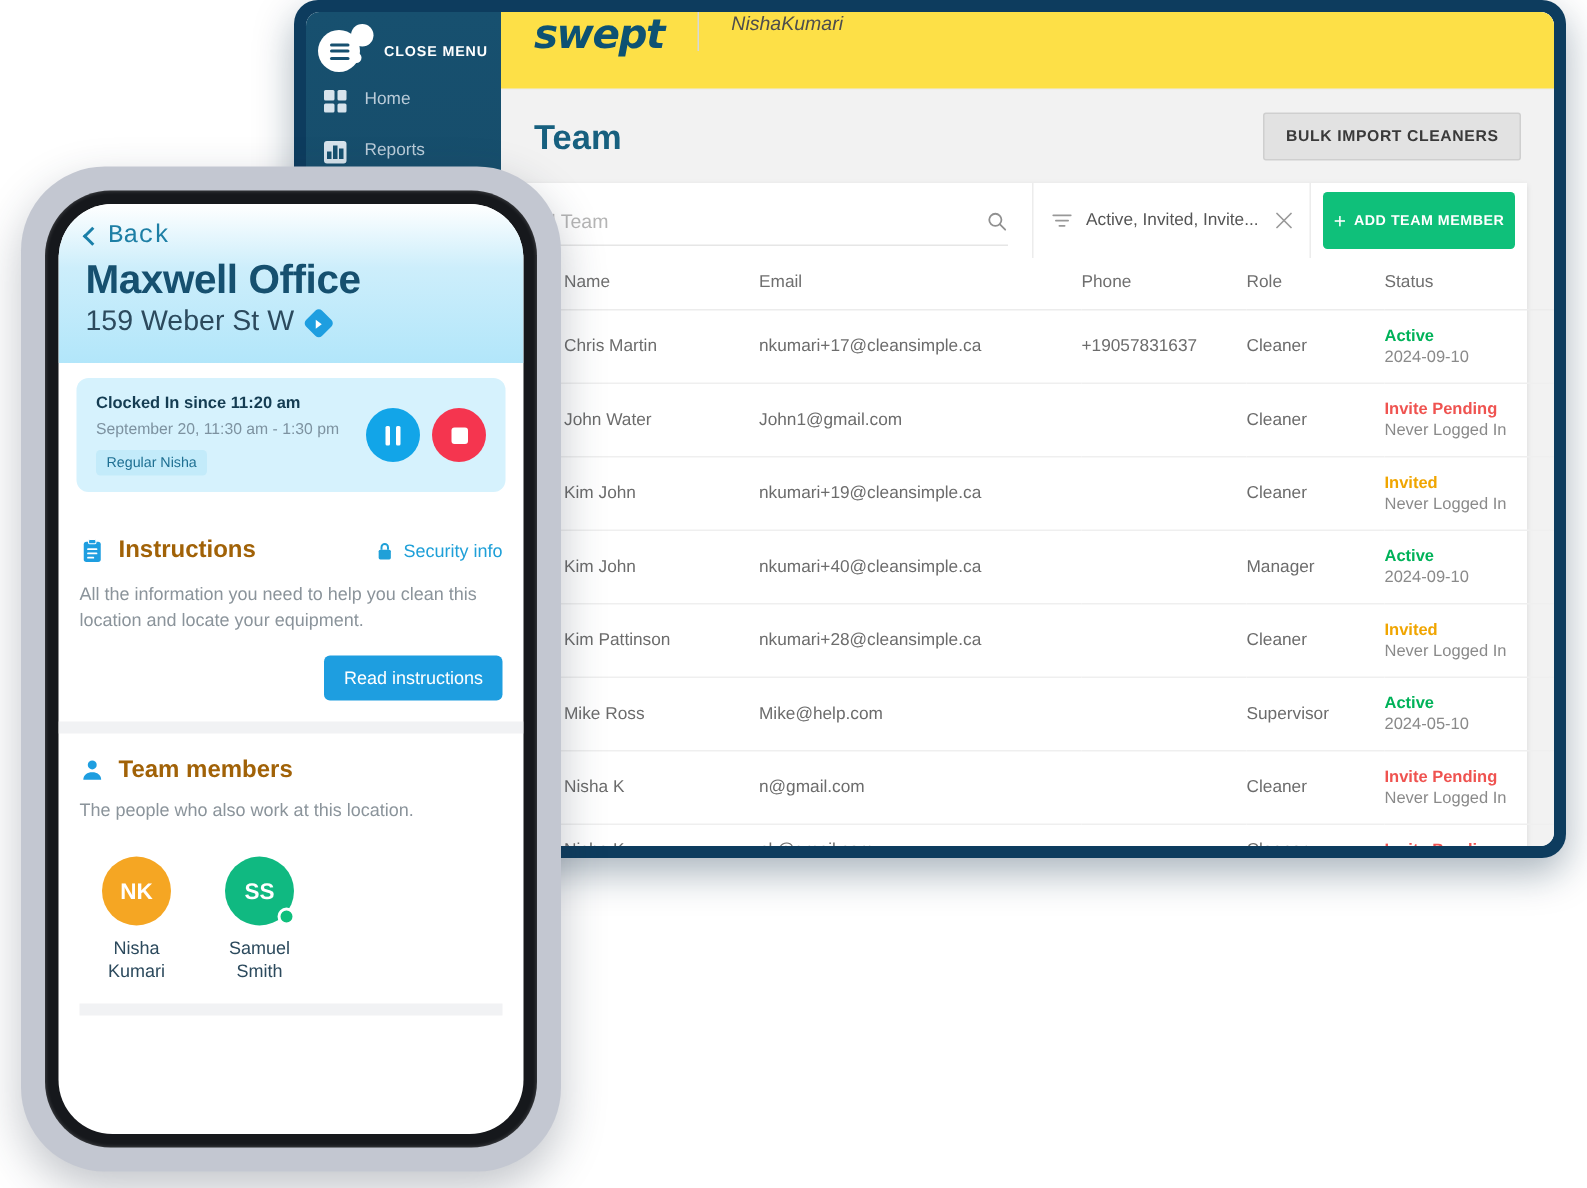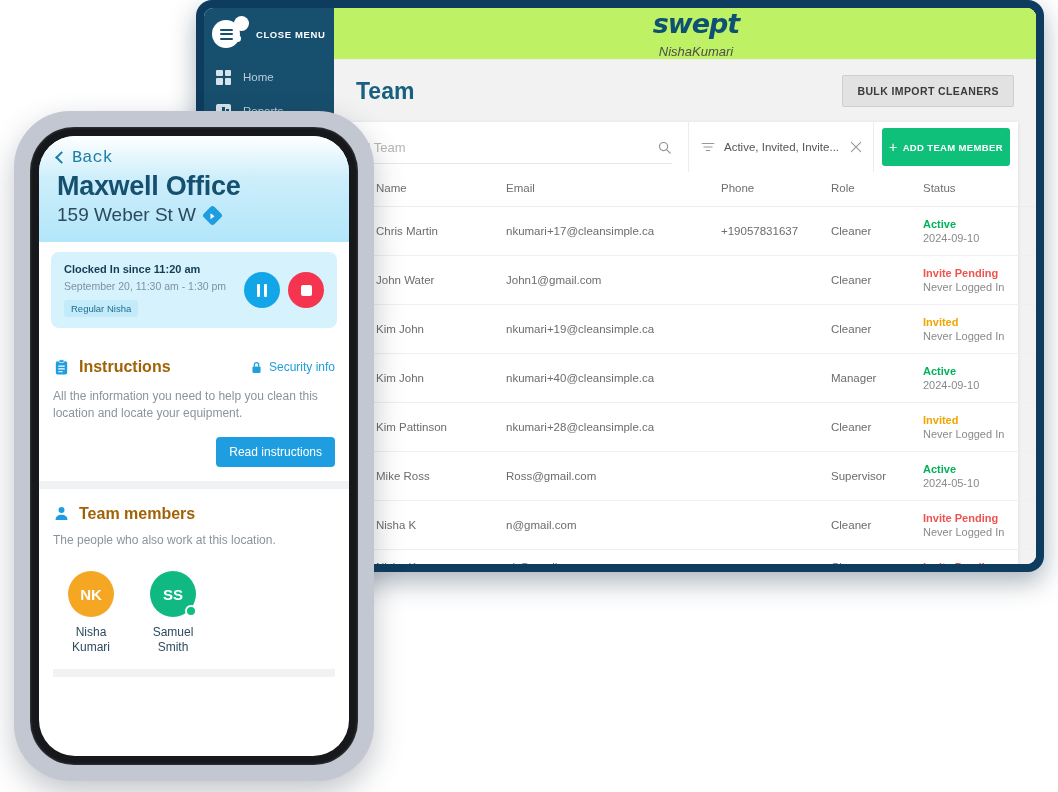"swept" #topbar { align-items: center -> flex-start; background: #bef264 -> #fde047; flex-direction: column -> none }
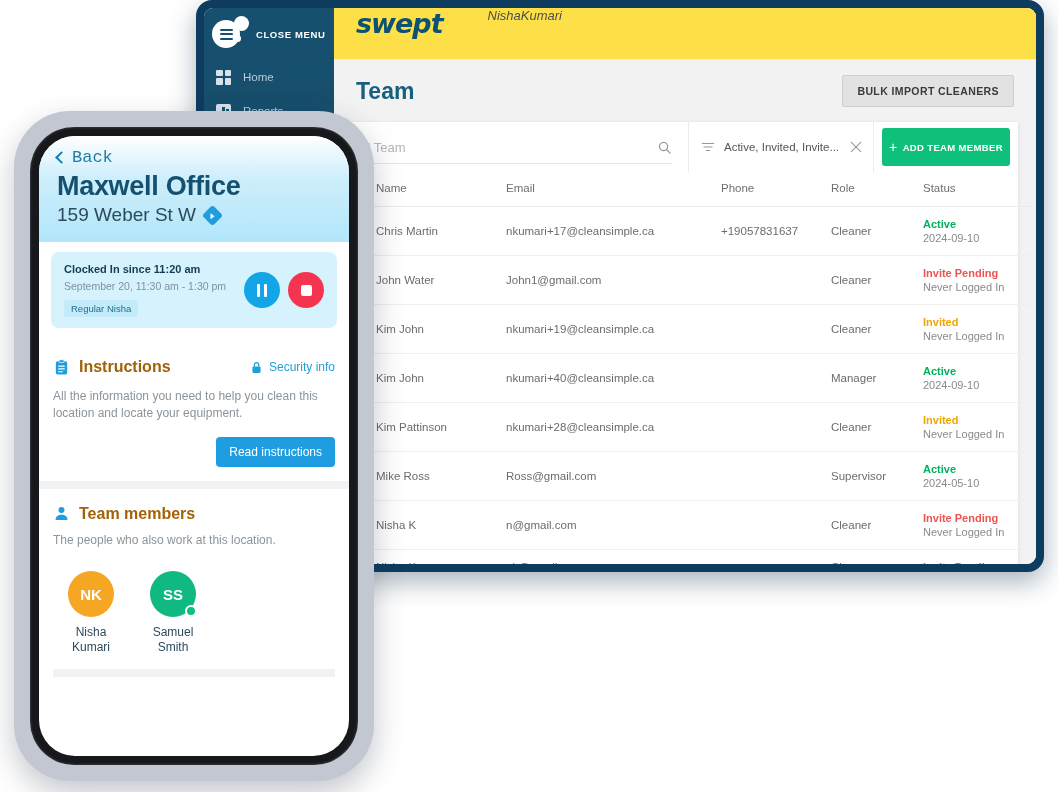"Home" .nav-item { align-items: center -> none }
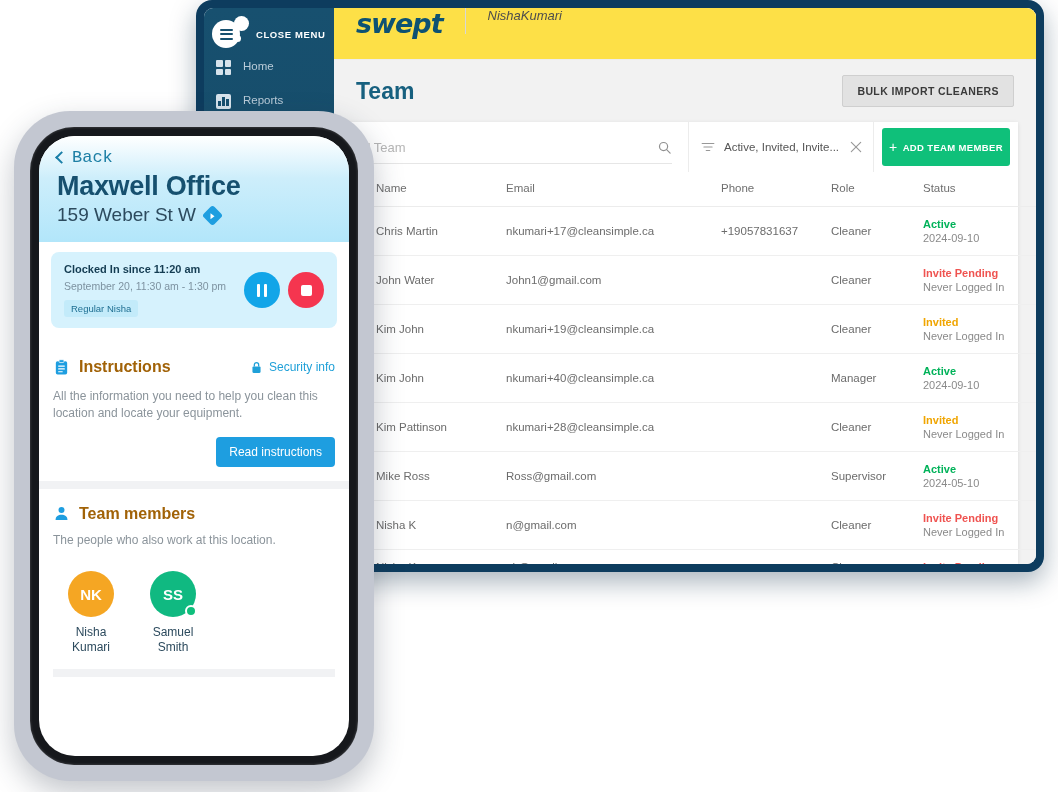"Ross@gmail.com" td.col-email { text: Ross@gmail.com -> Mike@help.com }
